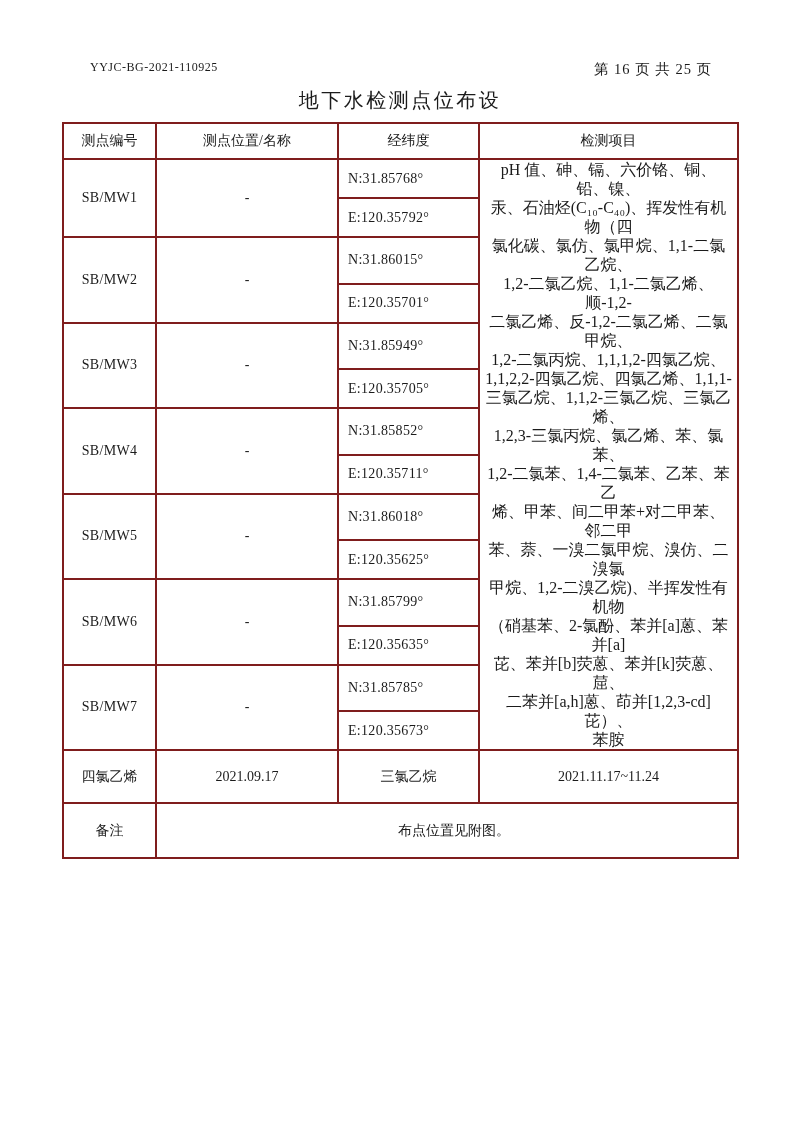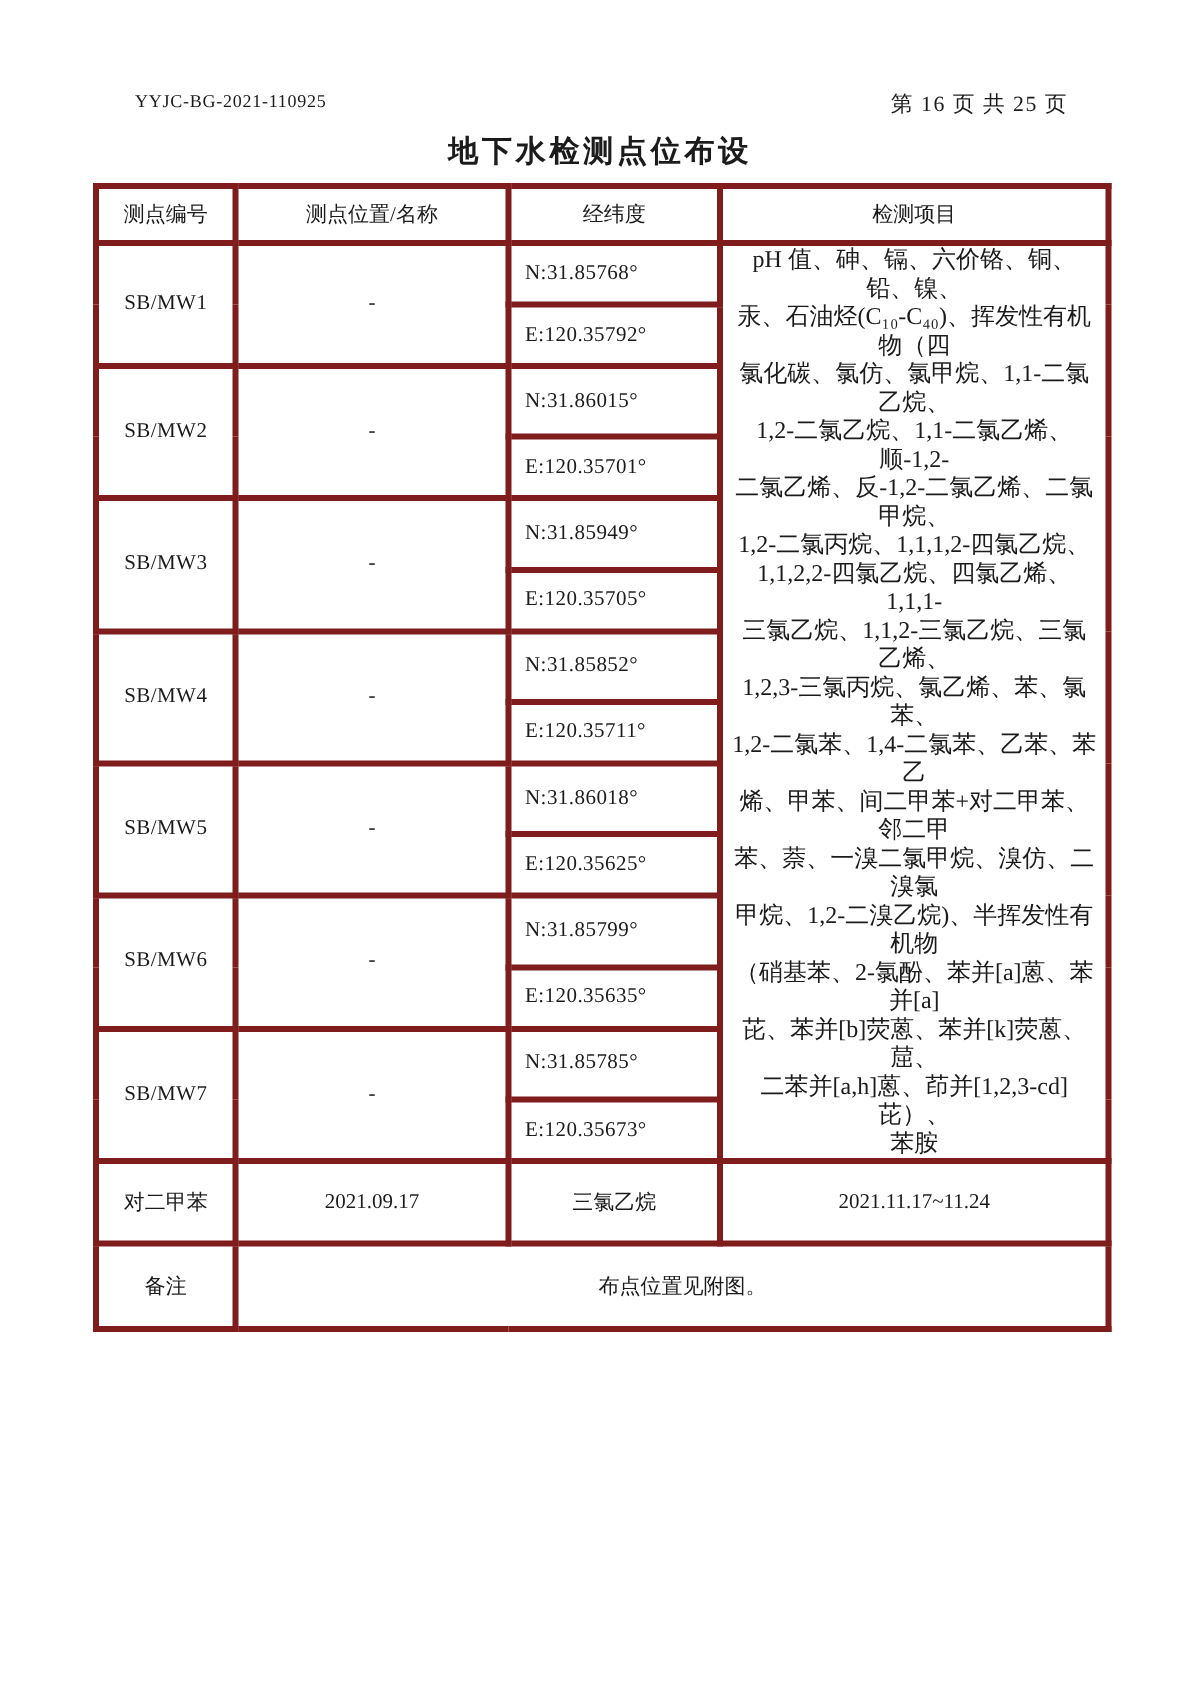"地下水检测点位布设" .page-title { font-weight: bold -> normal }
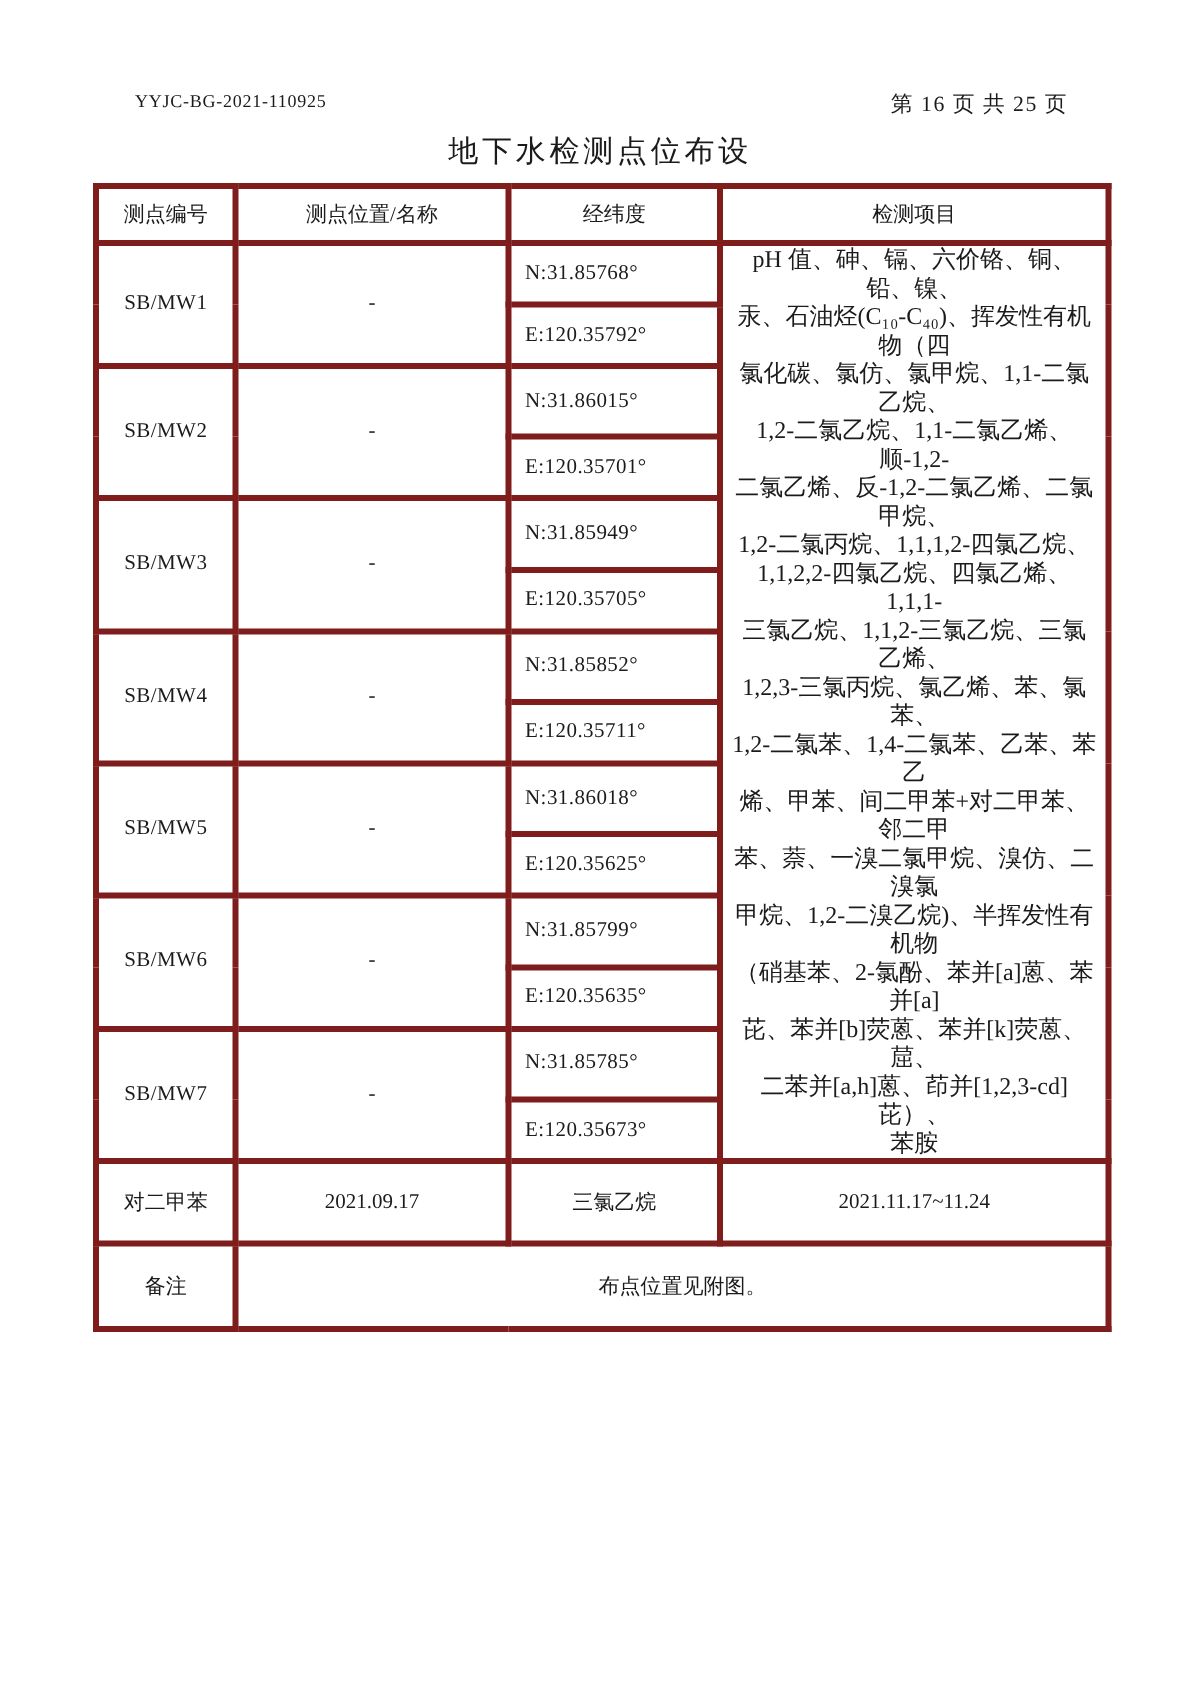"测点编号" .points-table td { border: 4px solid #7f1d1d -> 2px solid #7f1d1d }
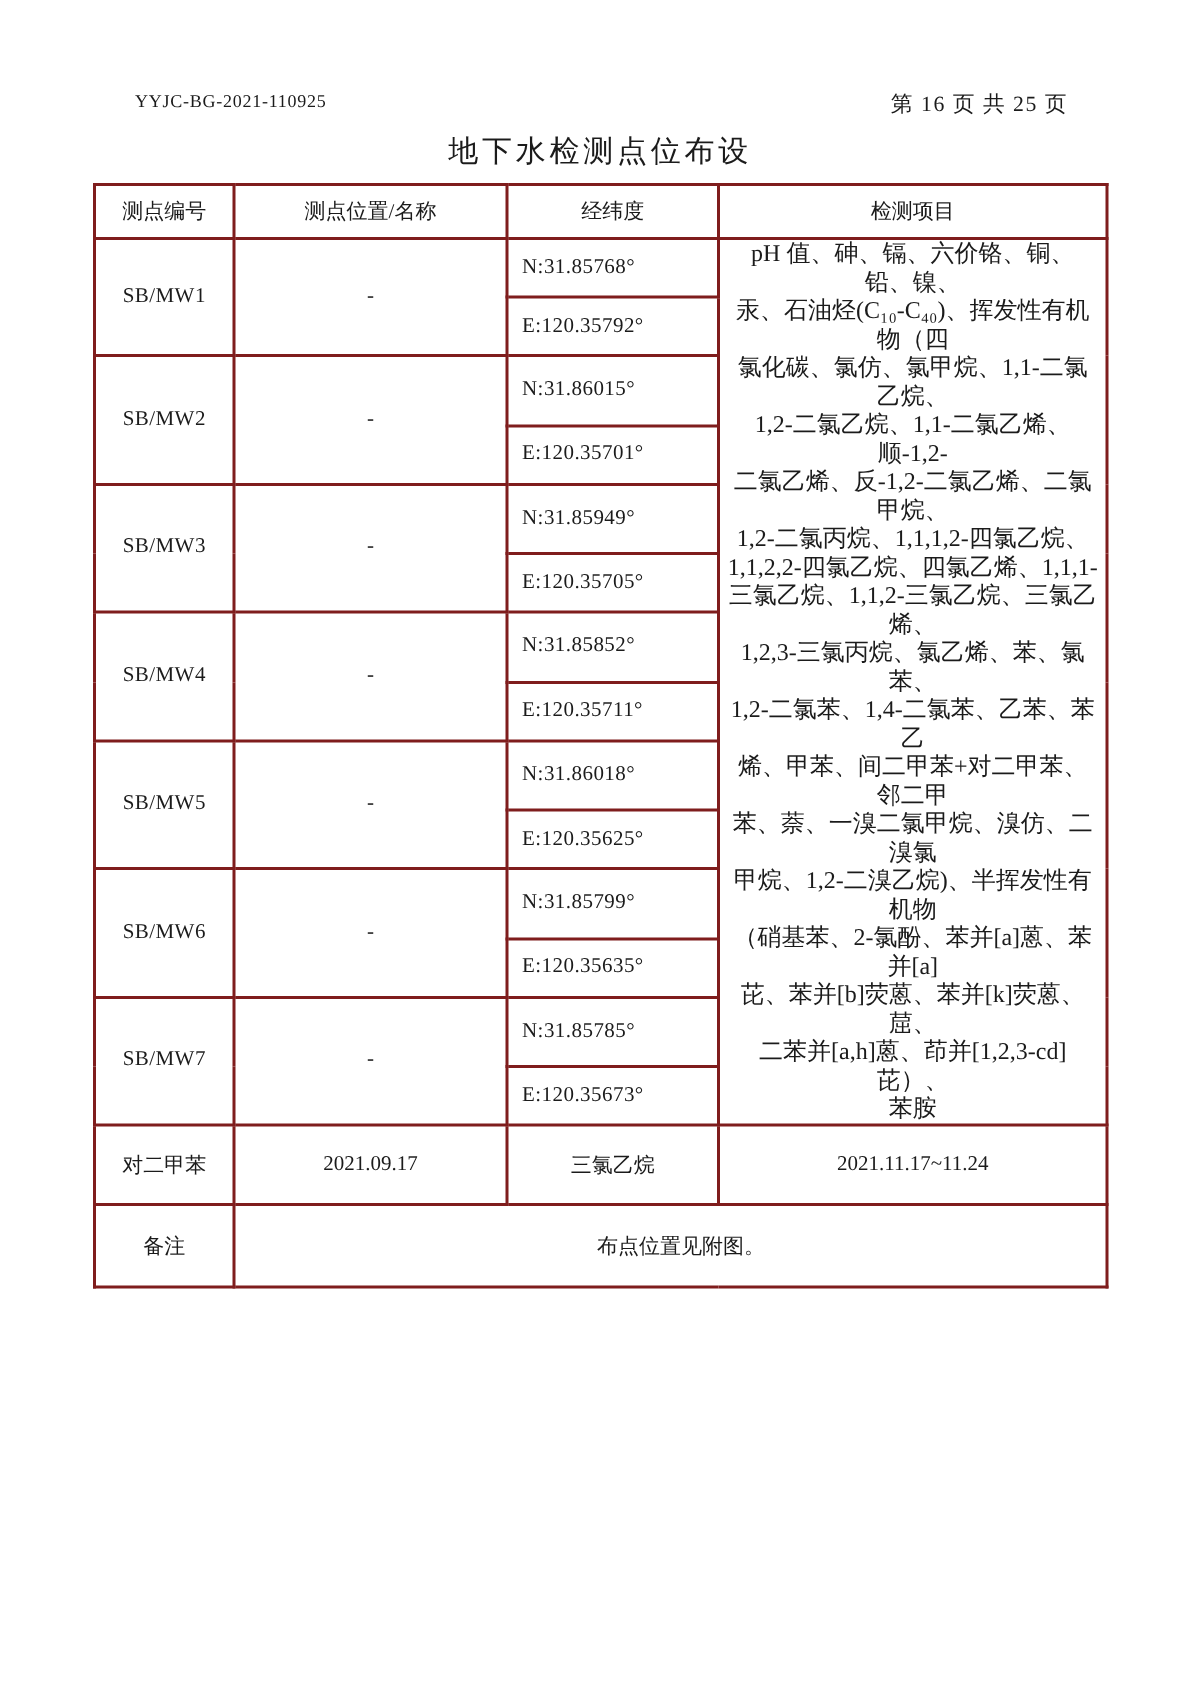"对二甲苯" td { text: 对二甲苯 -> 四氯乙烯 }
